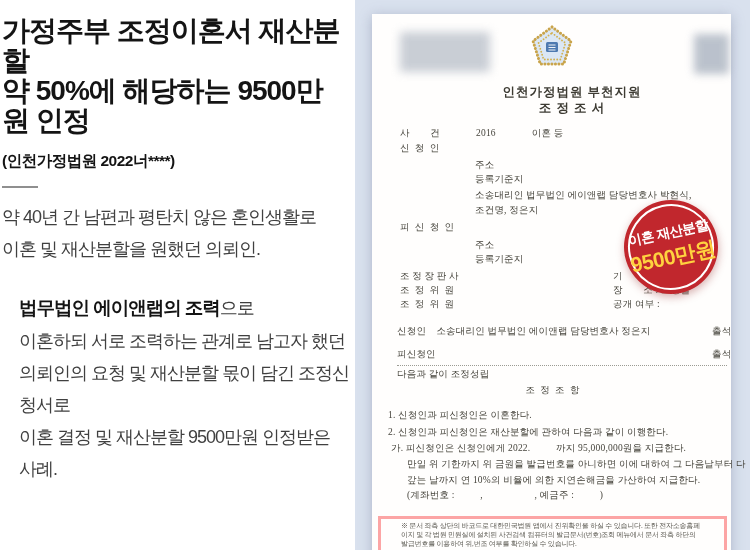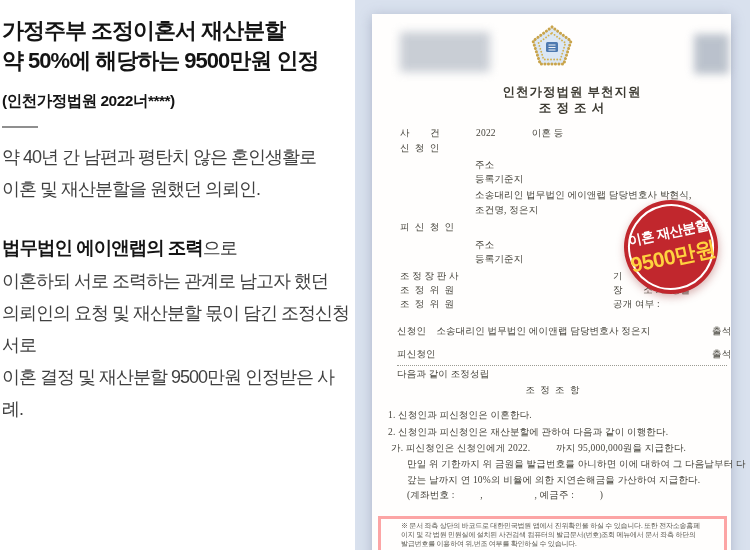"가정주부 조정이혼서 재산분할" .headline { font-size: 22px -> 28px }
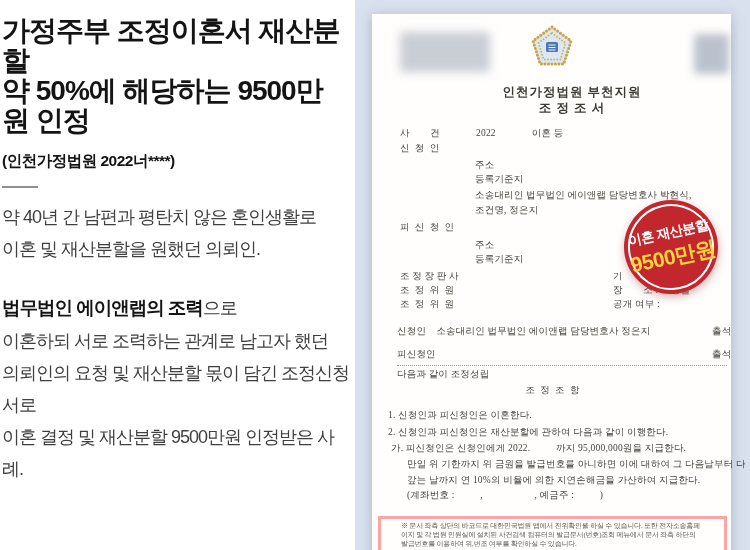"2022 이혼 등" span.ind { text: 2022 -> 2016 }
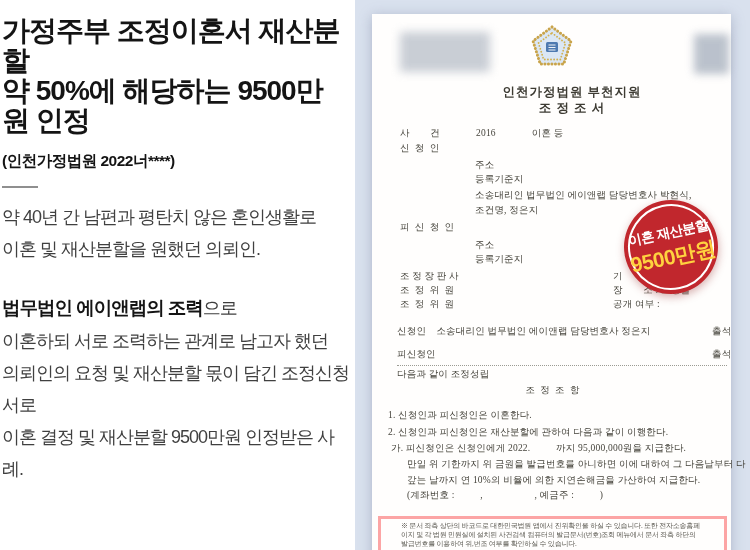"법무법인 에이앤랩의 조력으로" .result-block { margin-left: none -> 17px }
